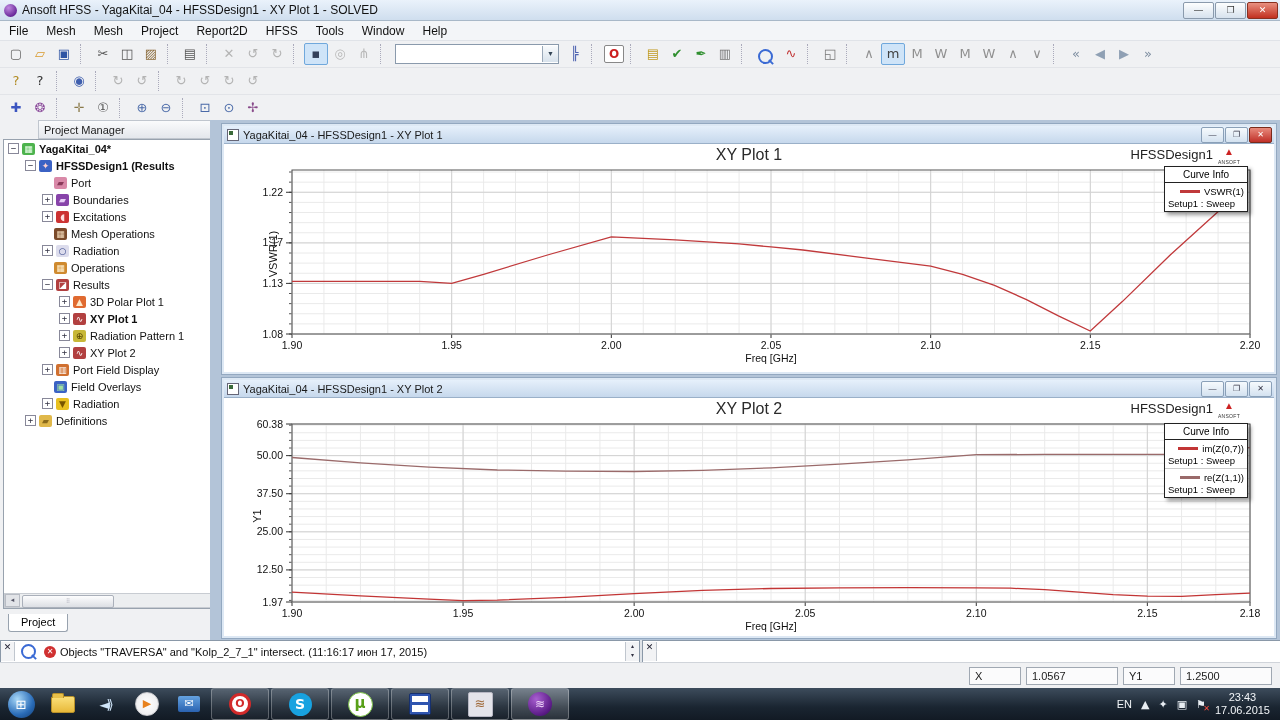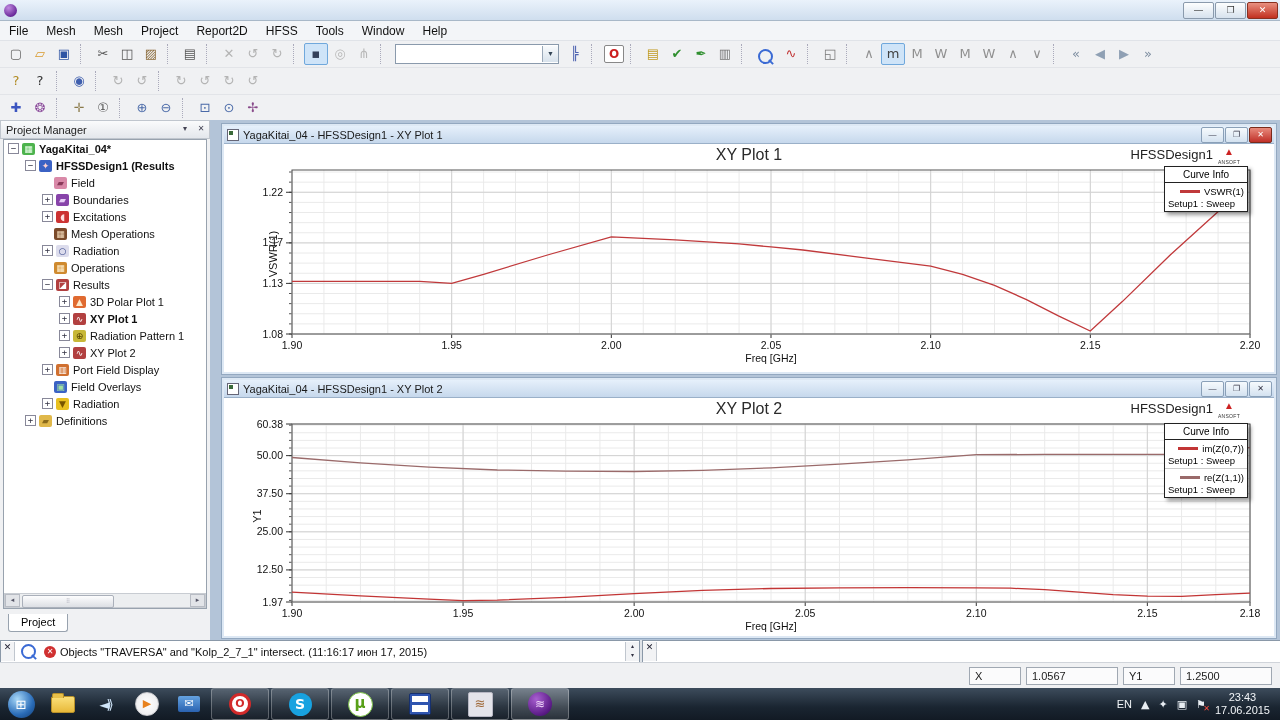"Ansoft HFSS - YagaKitai_04 -" span.apptitle { html: none -> <span>Ansoft HFSS - YagaKitai_04 - HFSSDesign1 - XY Plot 1 - SOLVED</span> }
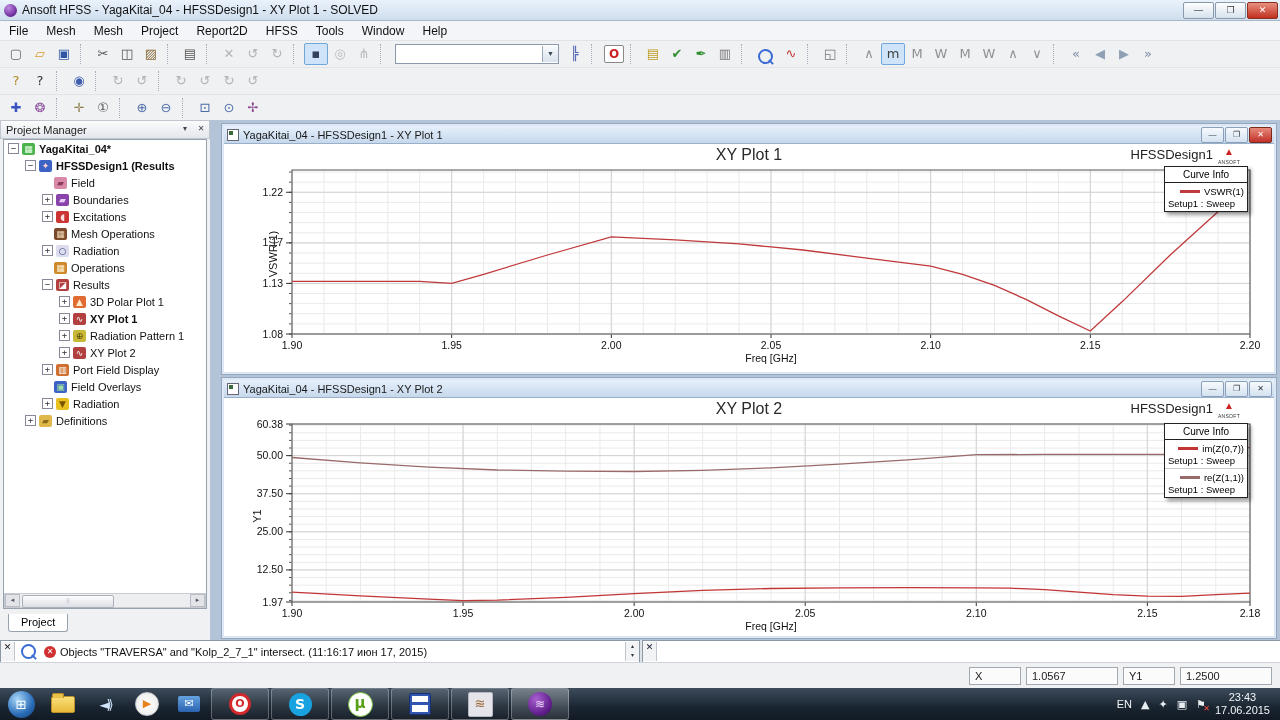"Project Manager" .pm { padding-left: none -> 38px }
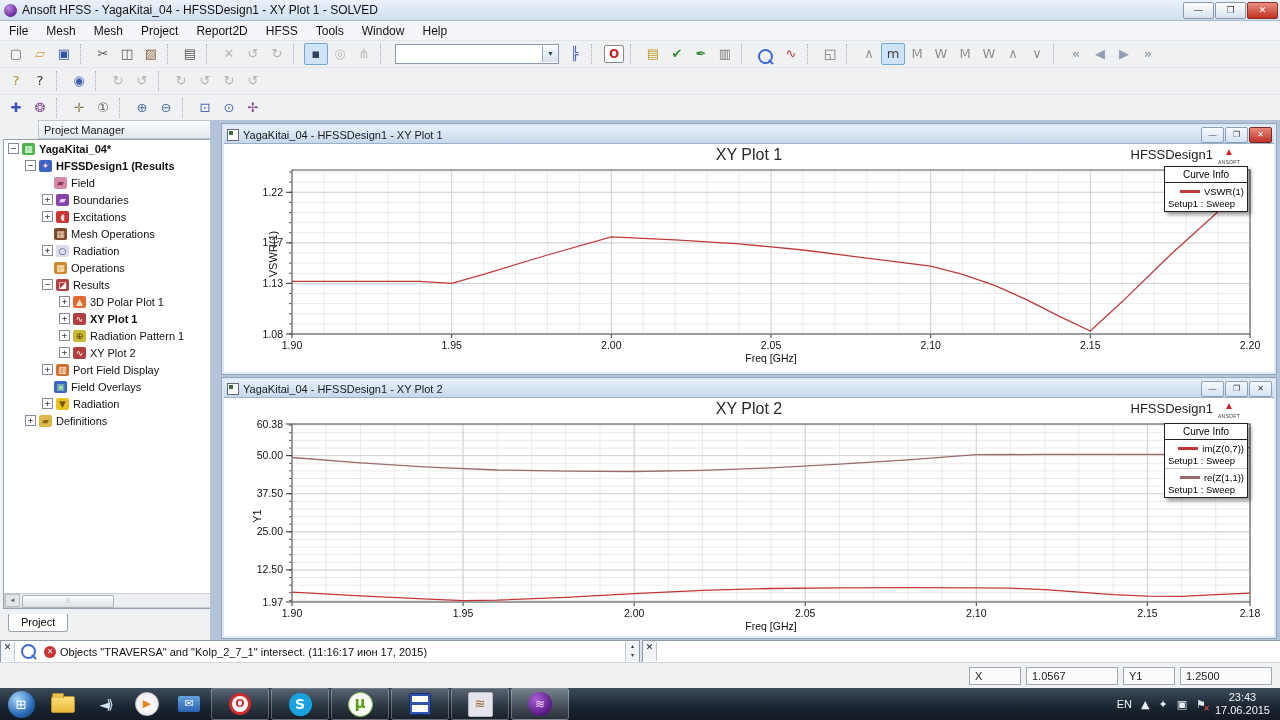"Field" span { text: Field -> Port }
